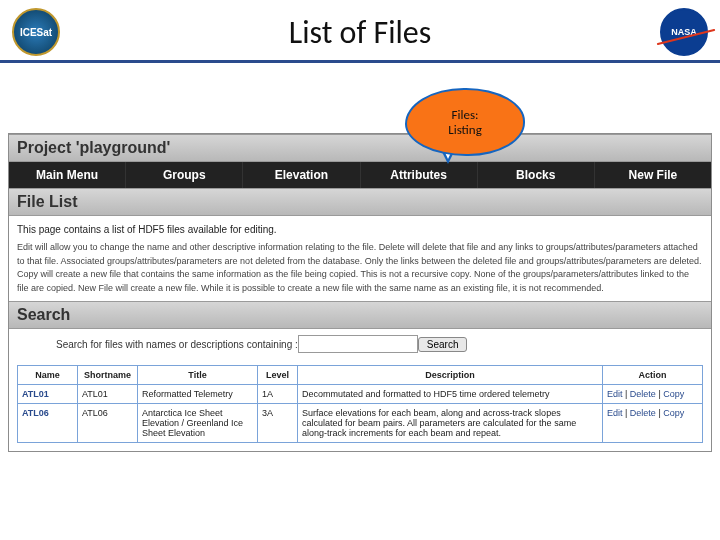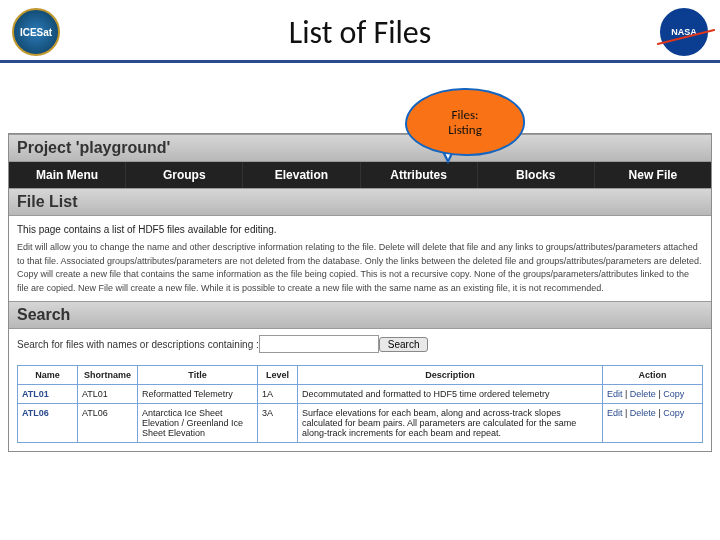"Search for files with names" .search-row { margin-left: none -> 39px }
